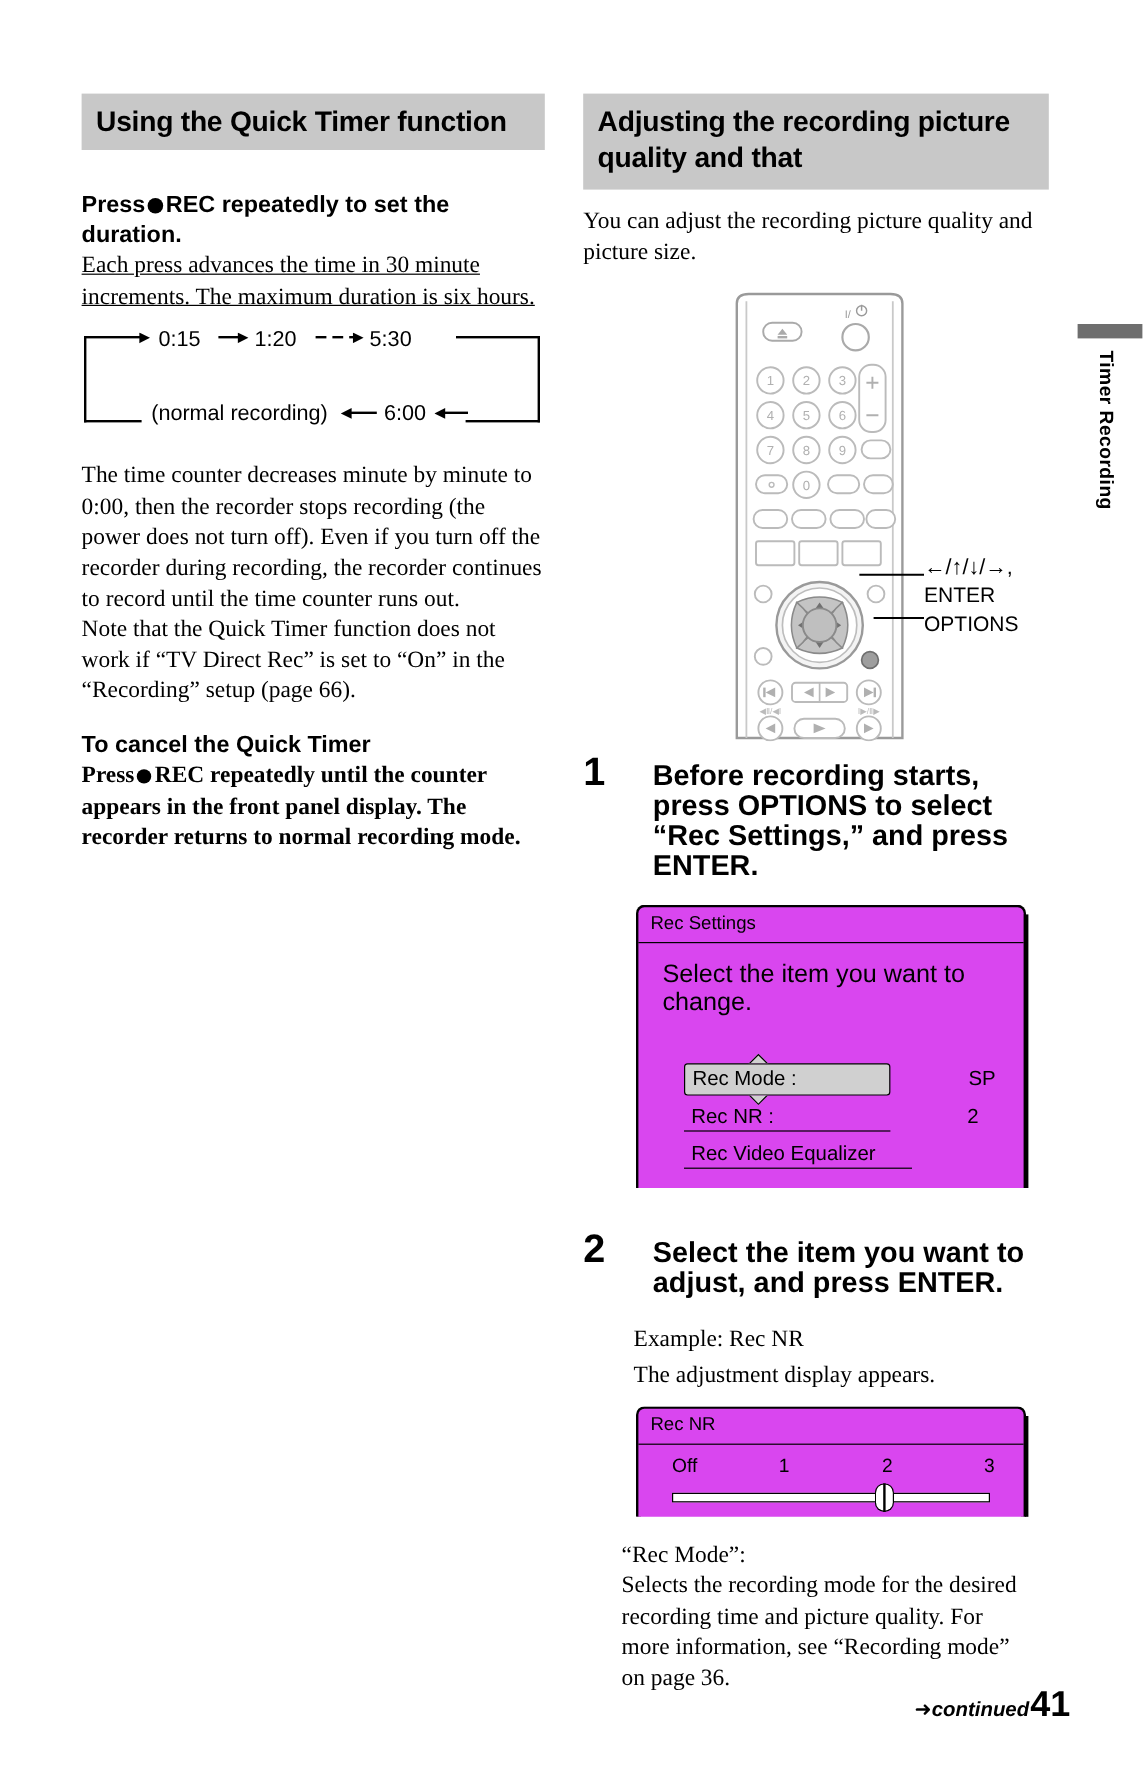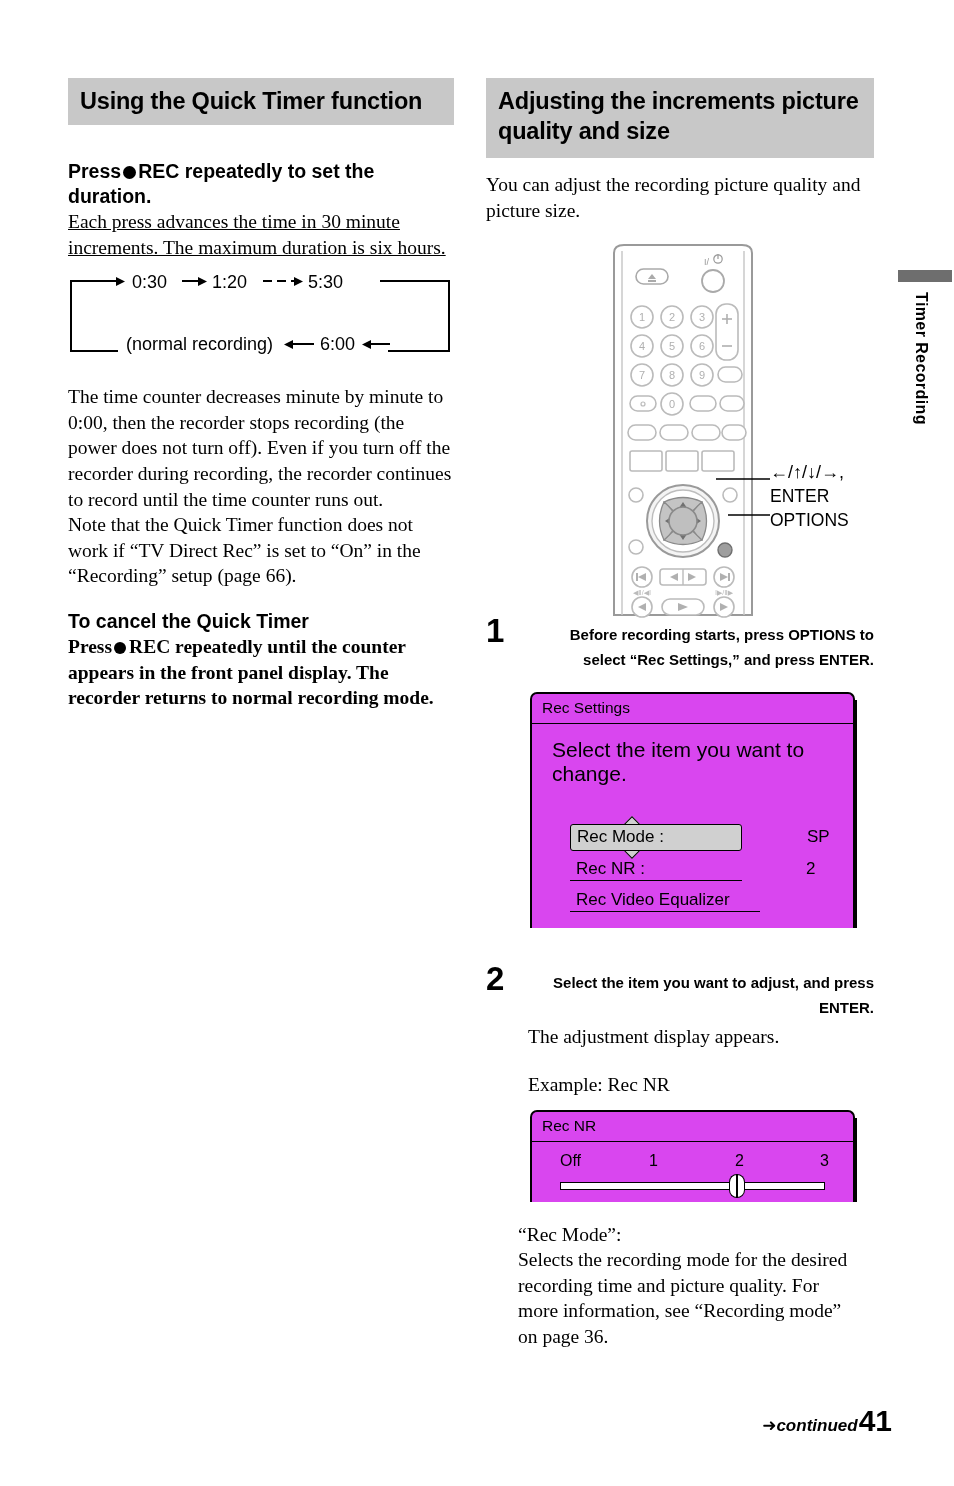"Adjusting the increments picture quality" div.sec-head { text: increments picture quality and size -> recording picture quality and that }
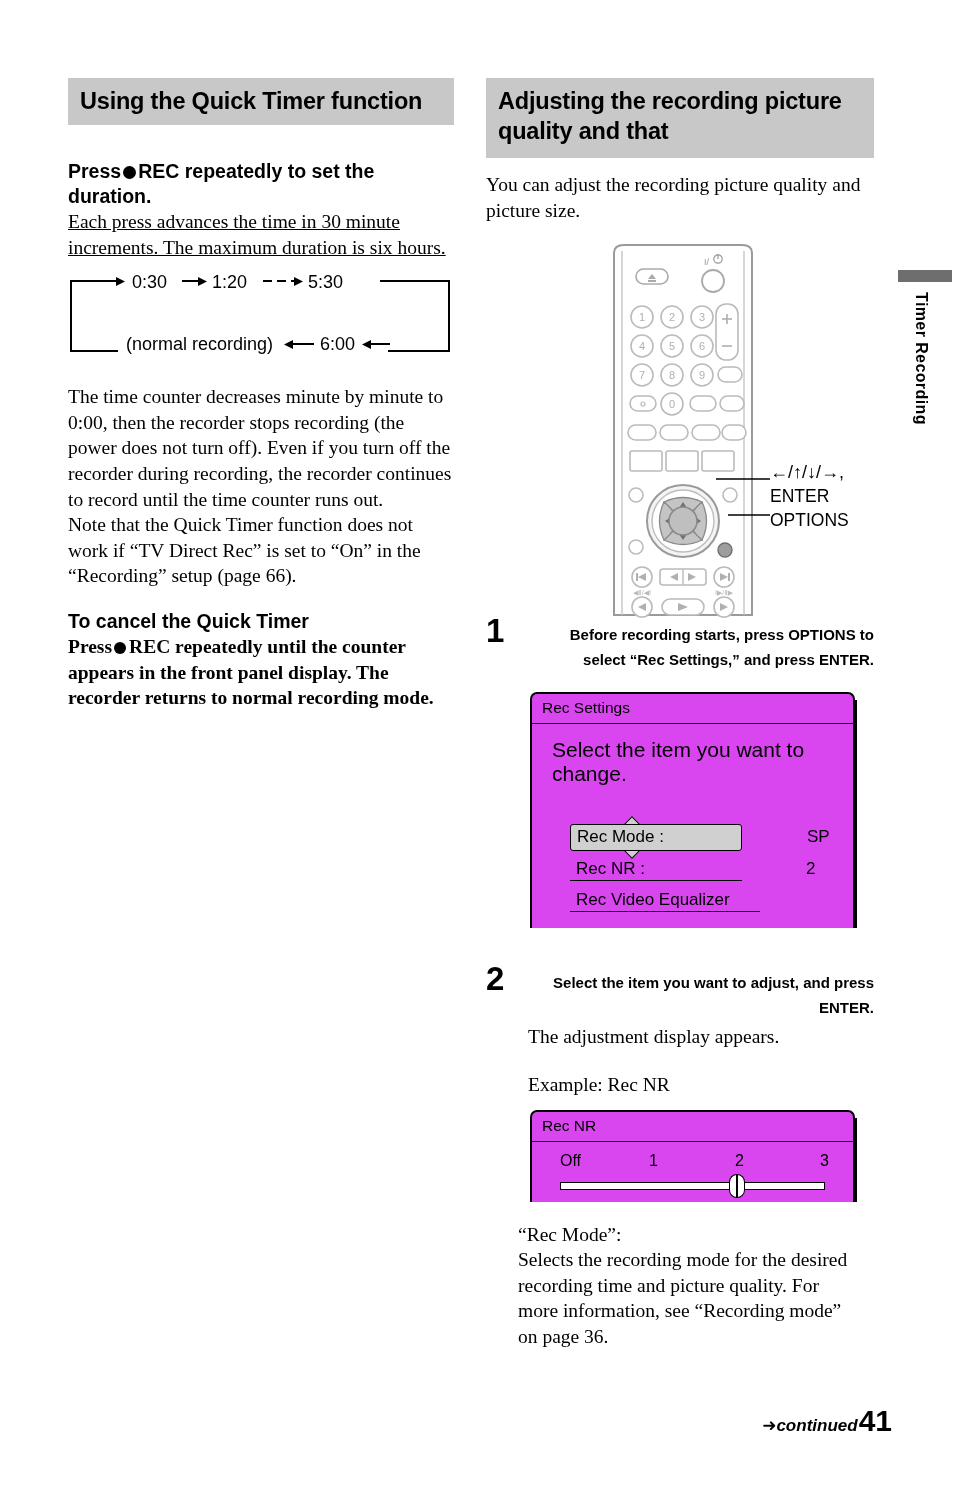"0:30" span.lbl { text: 0:30 -> 0:15 }
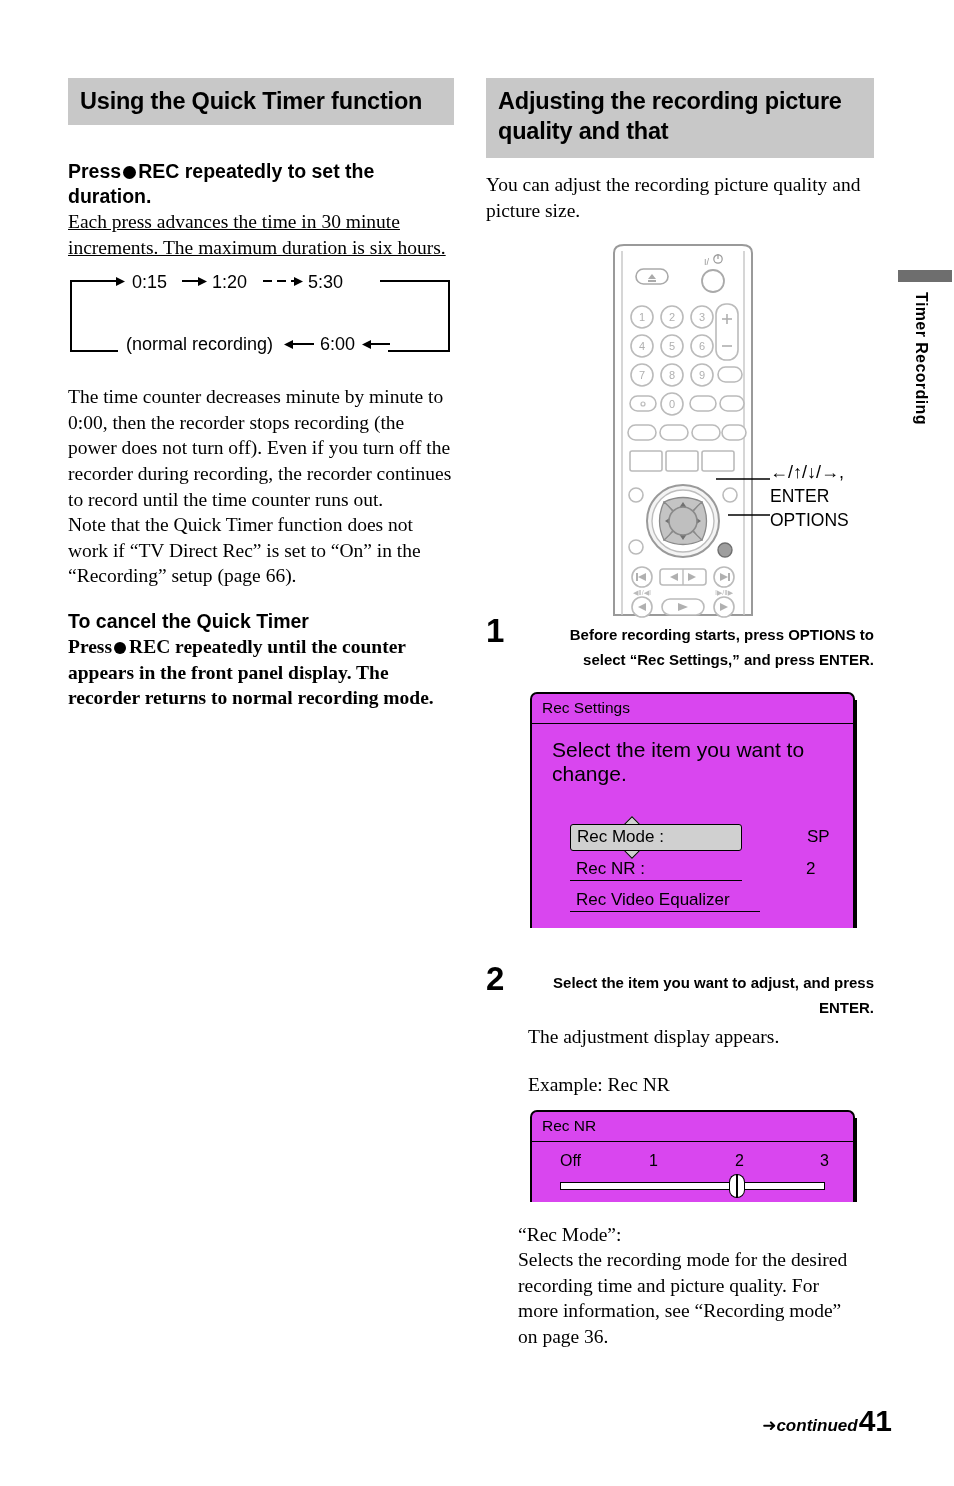"Before recording starts, press OPTIONS" .step-title { font-size: 15px -> 24px; margin: 0 -> 16px; text-align: right -> none }
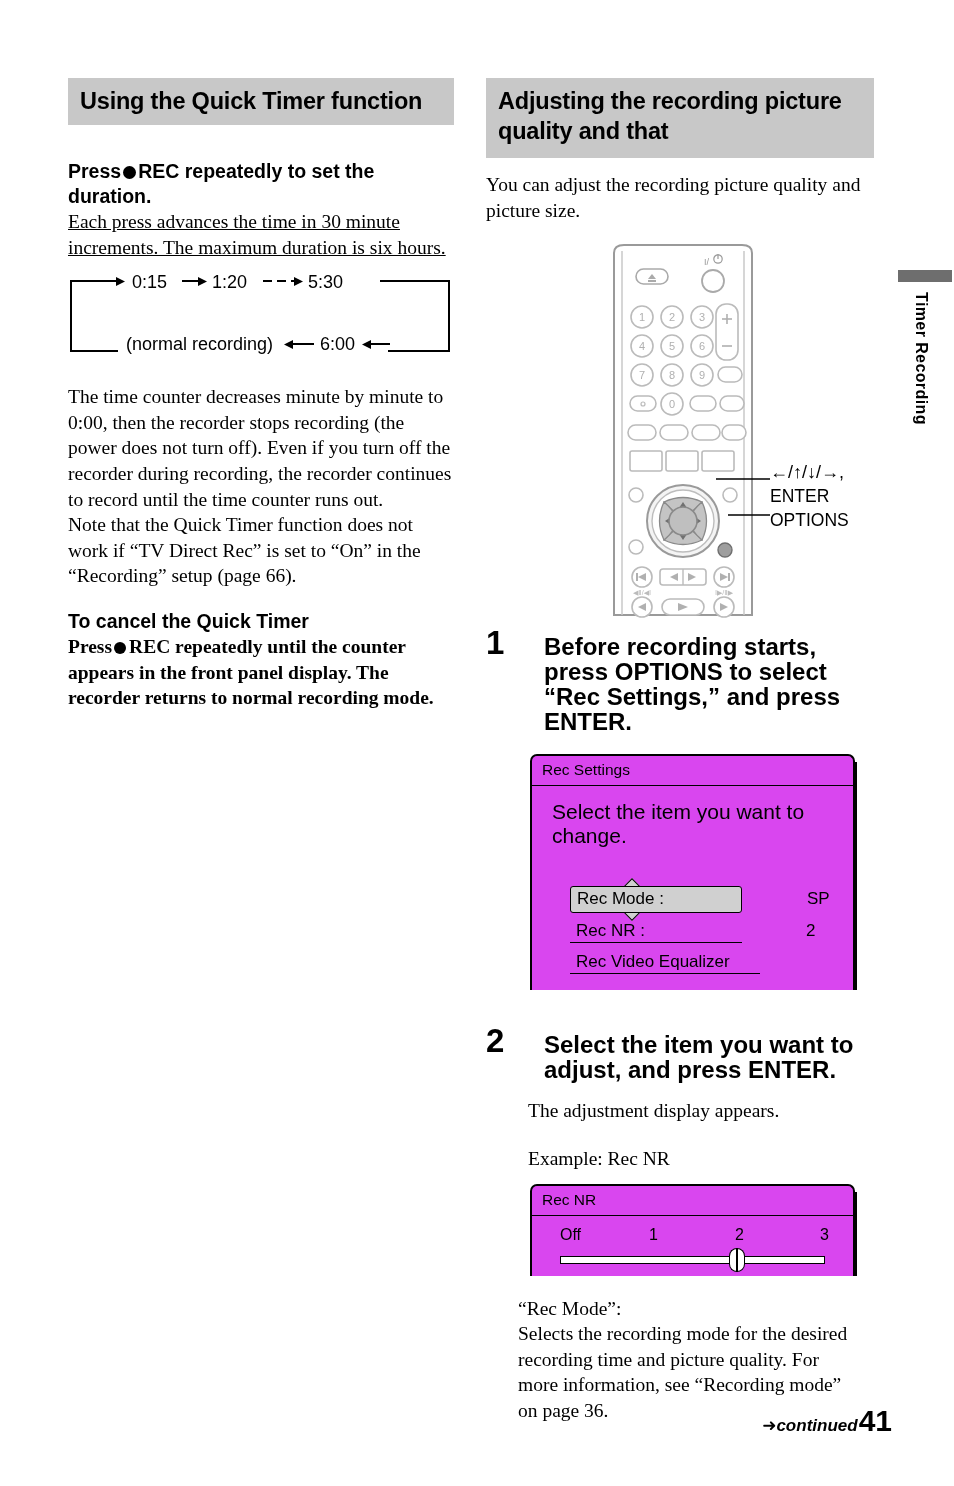"The adjustment display appears." p.body-txt { order: before "Example: Rec NR" -> after "Example: Rec NR" }
